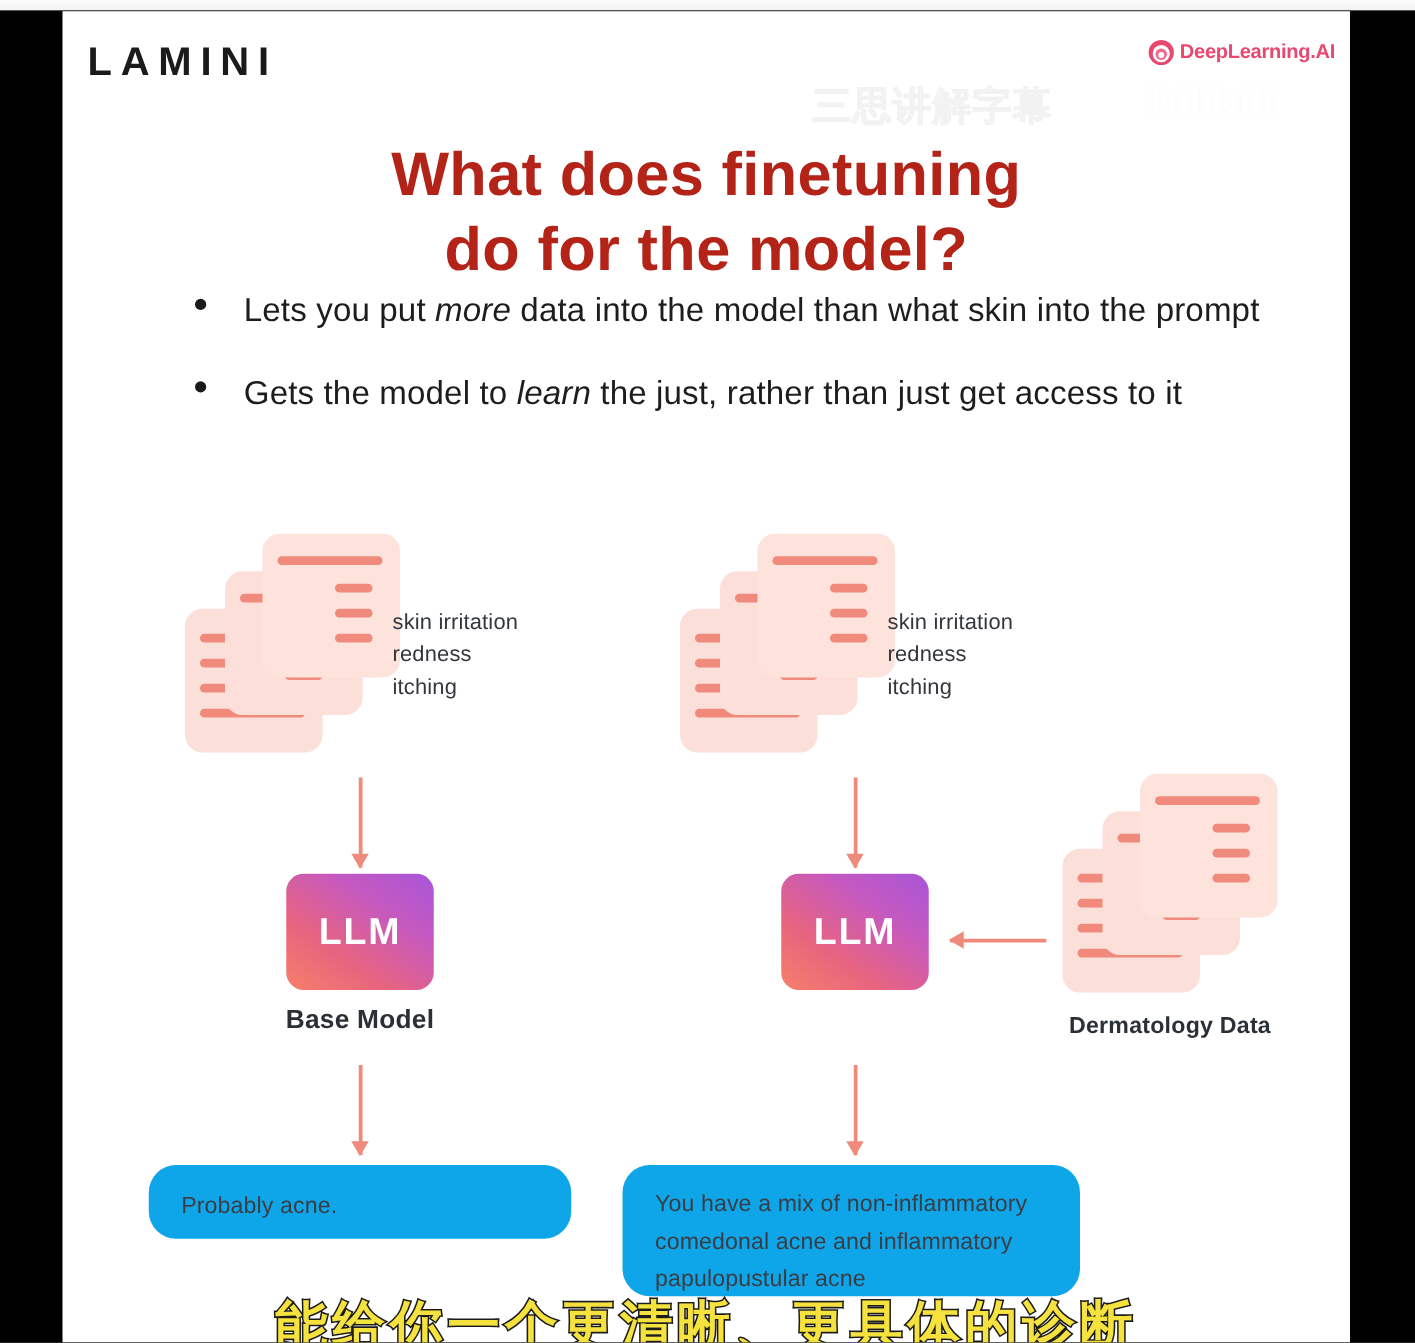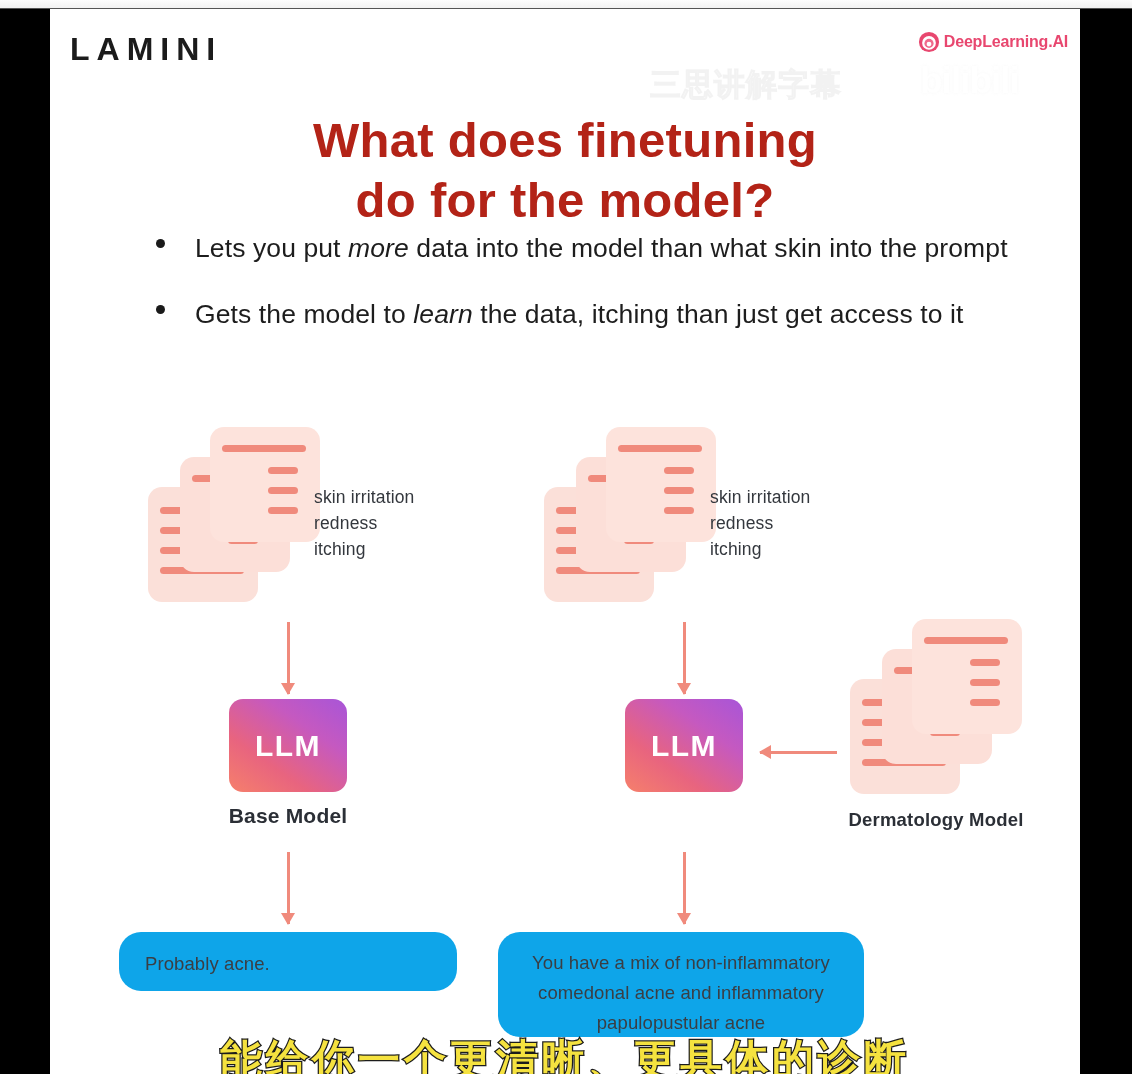"the data, itching than just" span { text: data, itching -> just, rather }
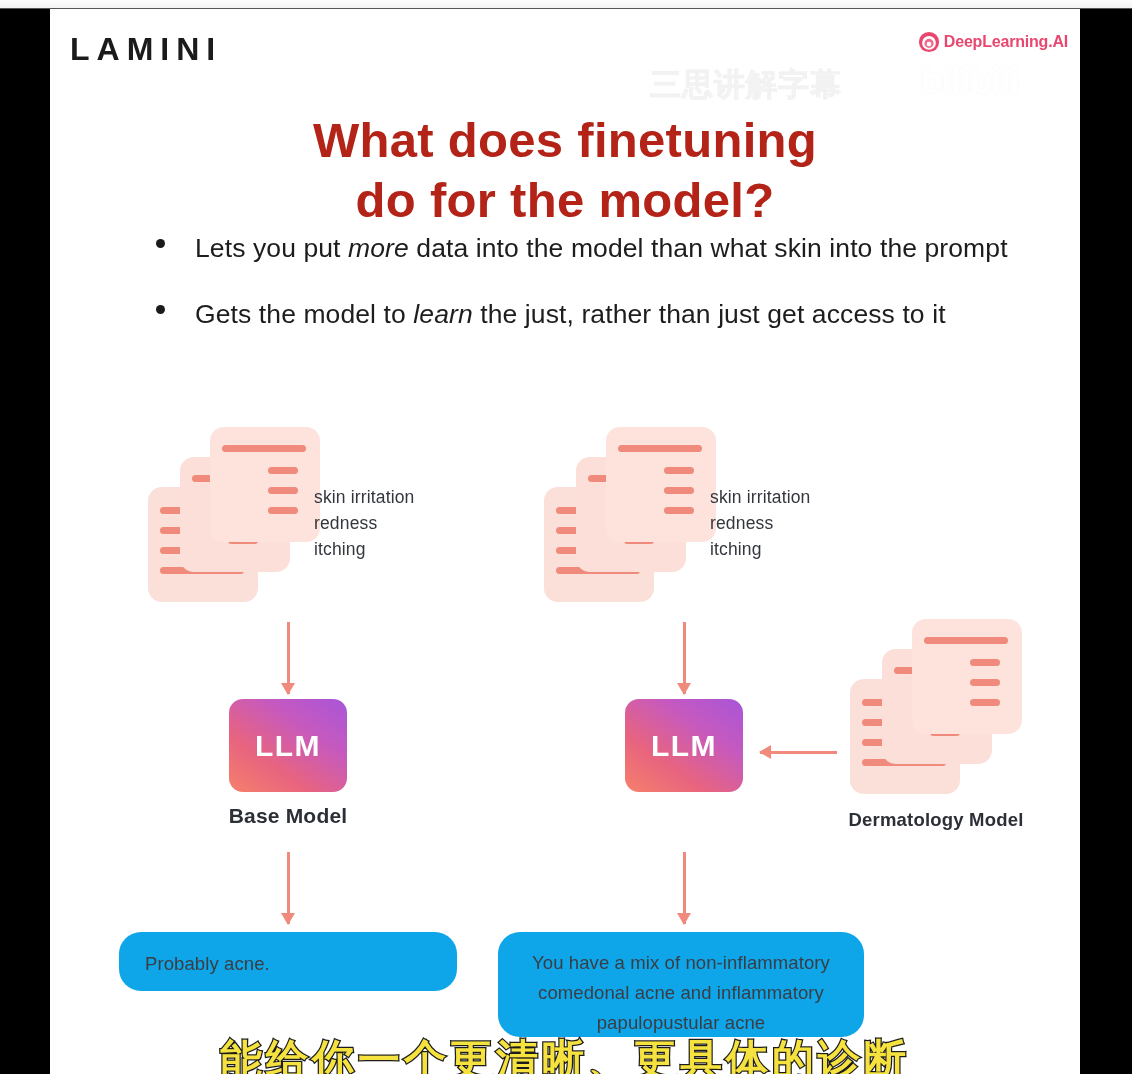"Dermatology Model" div.model-label { text: Model -> Data }
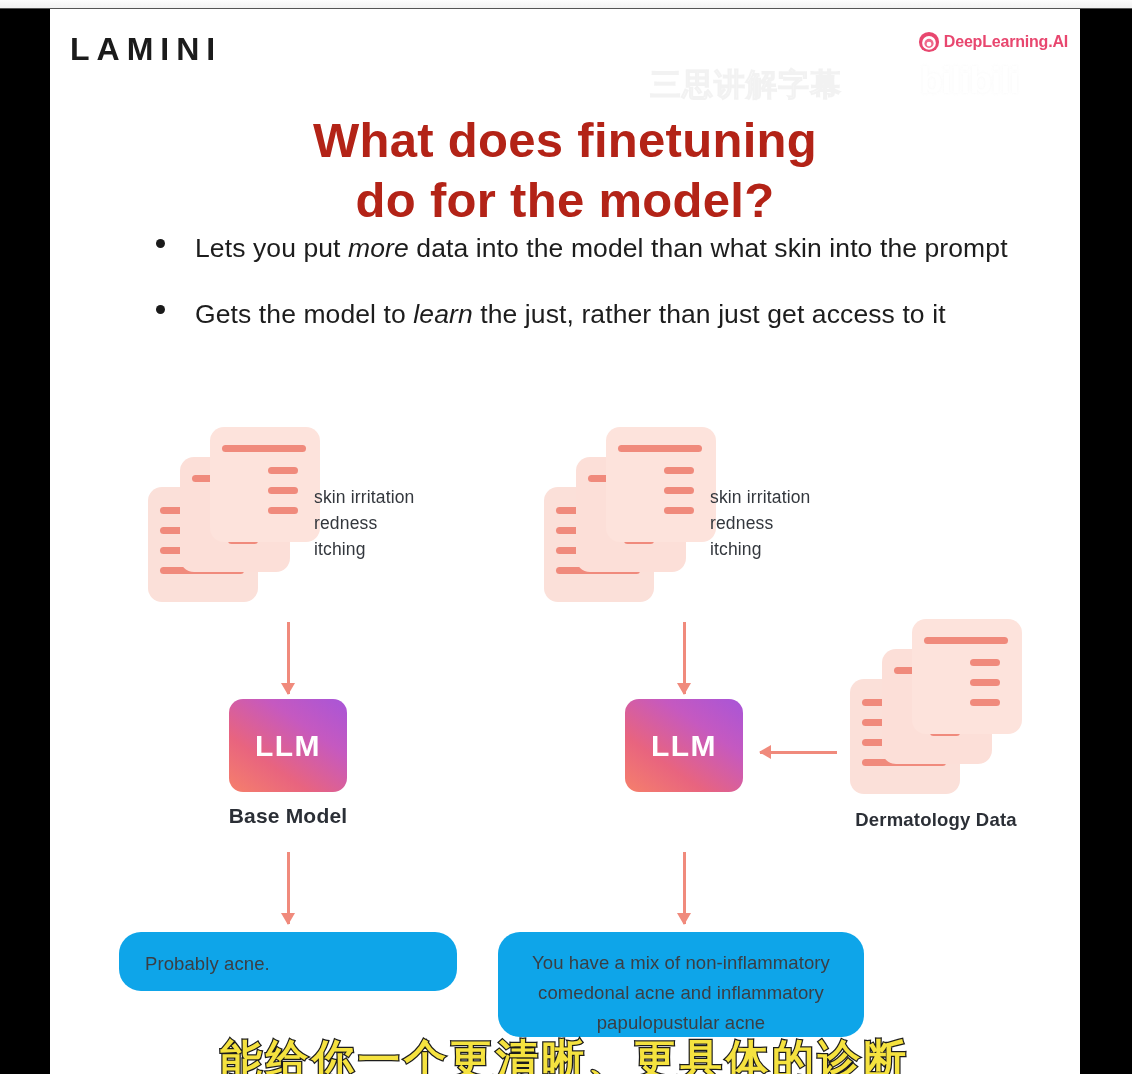"You have a mix of" div.bubble { text-align: center -> none }
